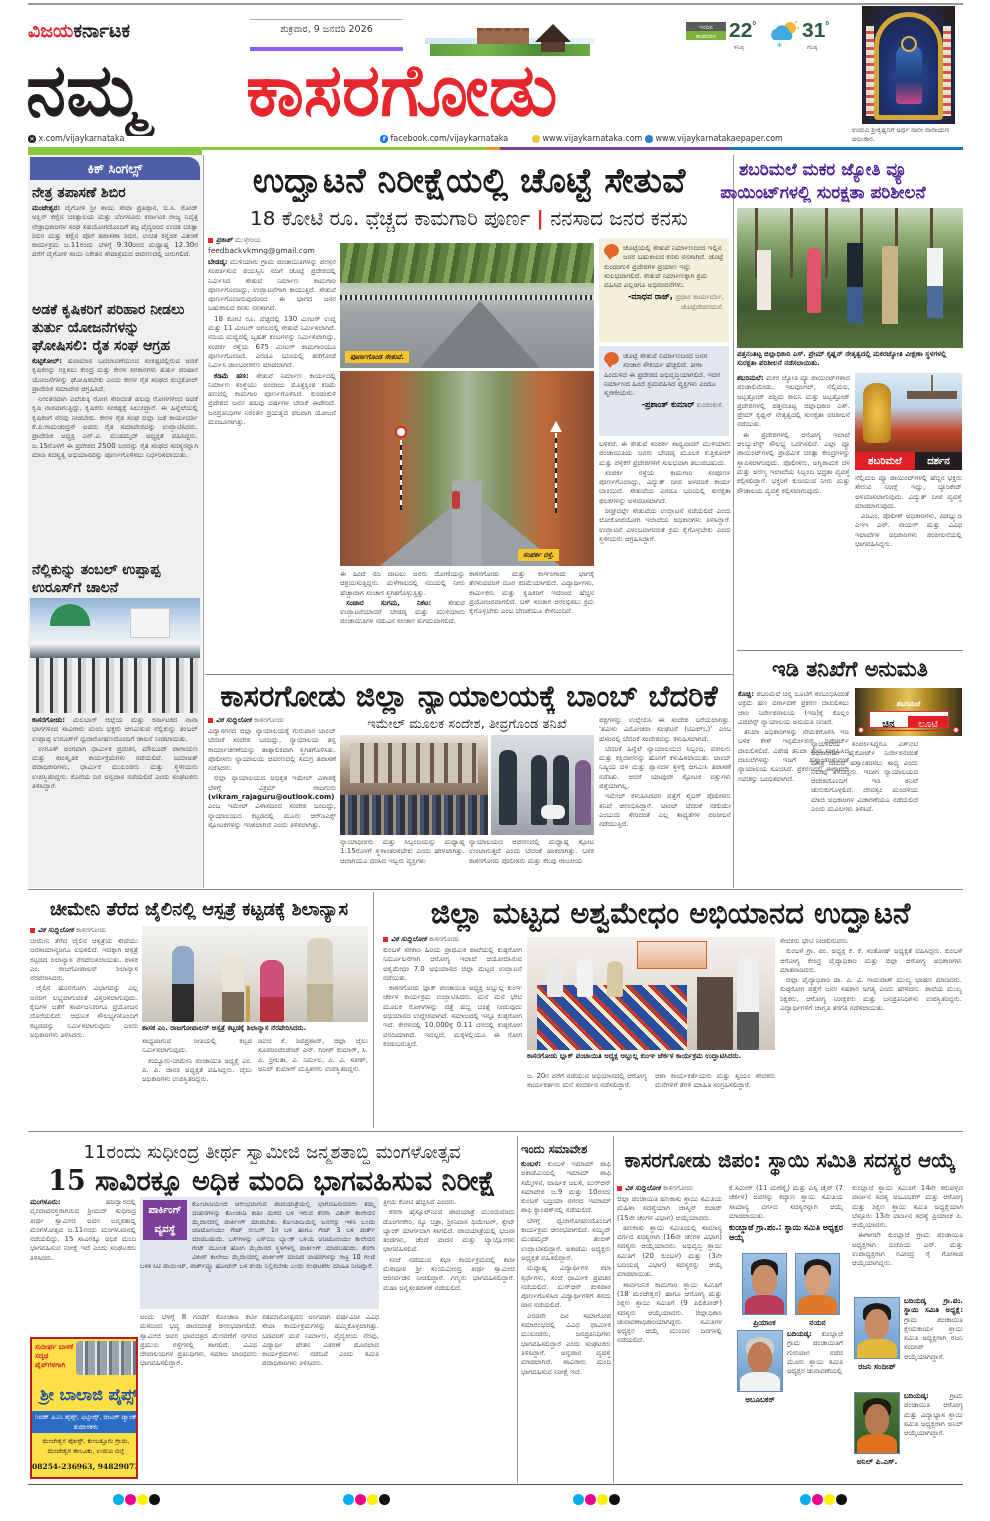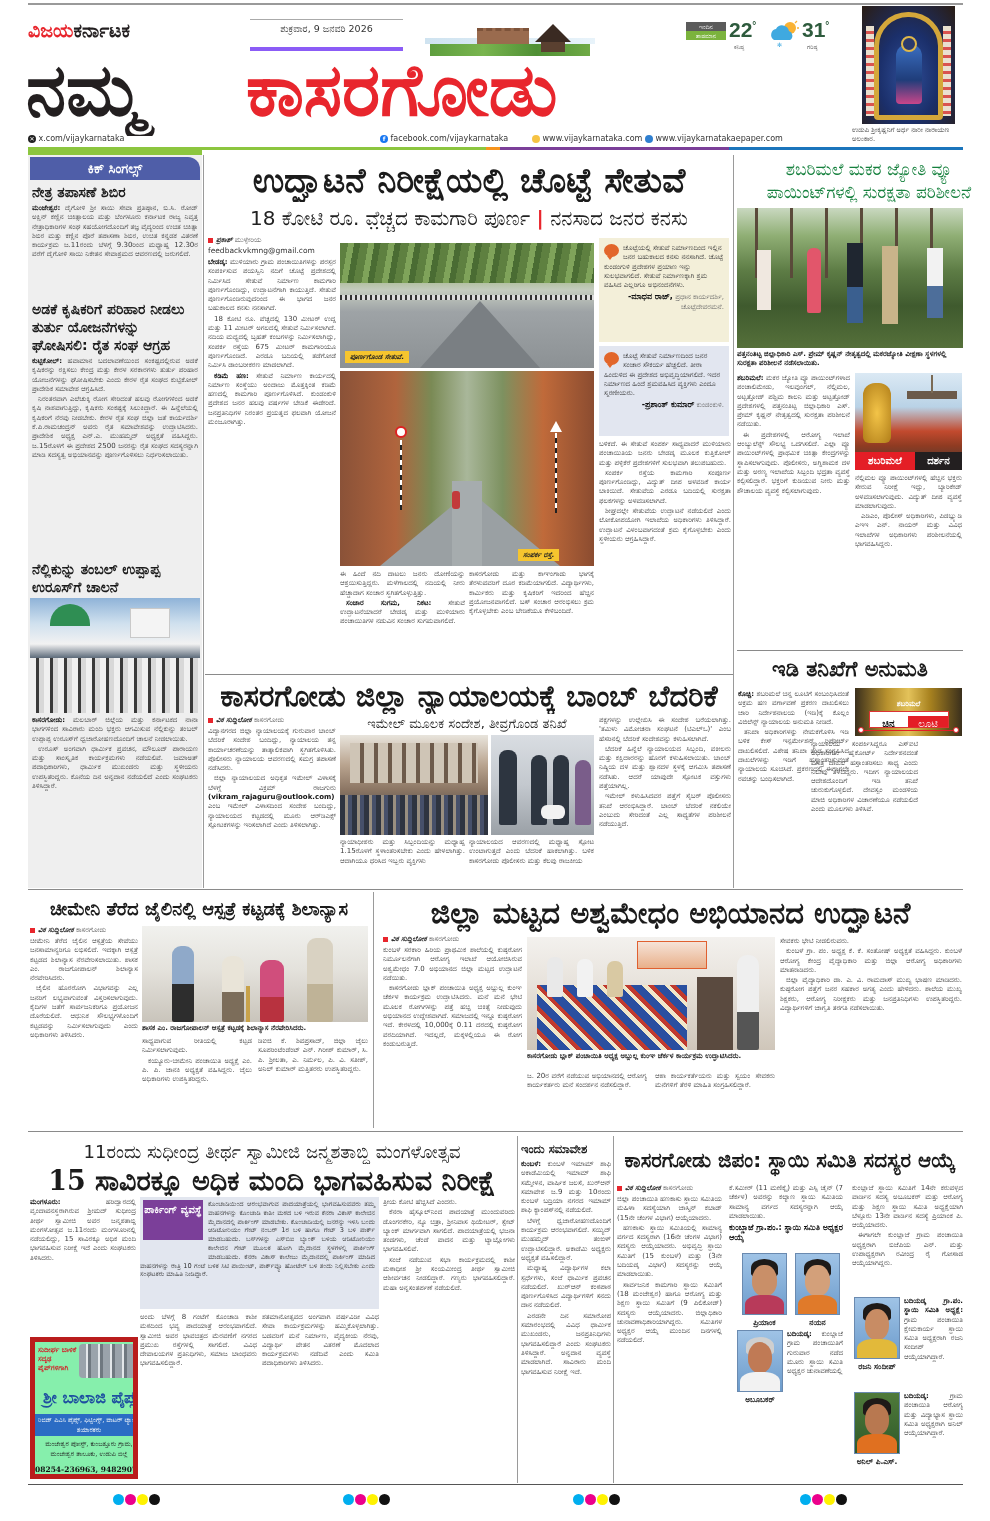"ಶಬರಿಮಲೆ ಮಕರ ಜ್ಯೋತಿ ವ್ಯೂ ಪಾಯಿಂಟ್‌ಗಳಲ್ಲಿ" div.a { color: #15803d -> #4c1d95; font-weight: normal -> bold; left: 756px -> 710px }
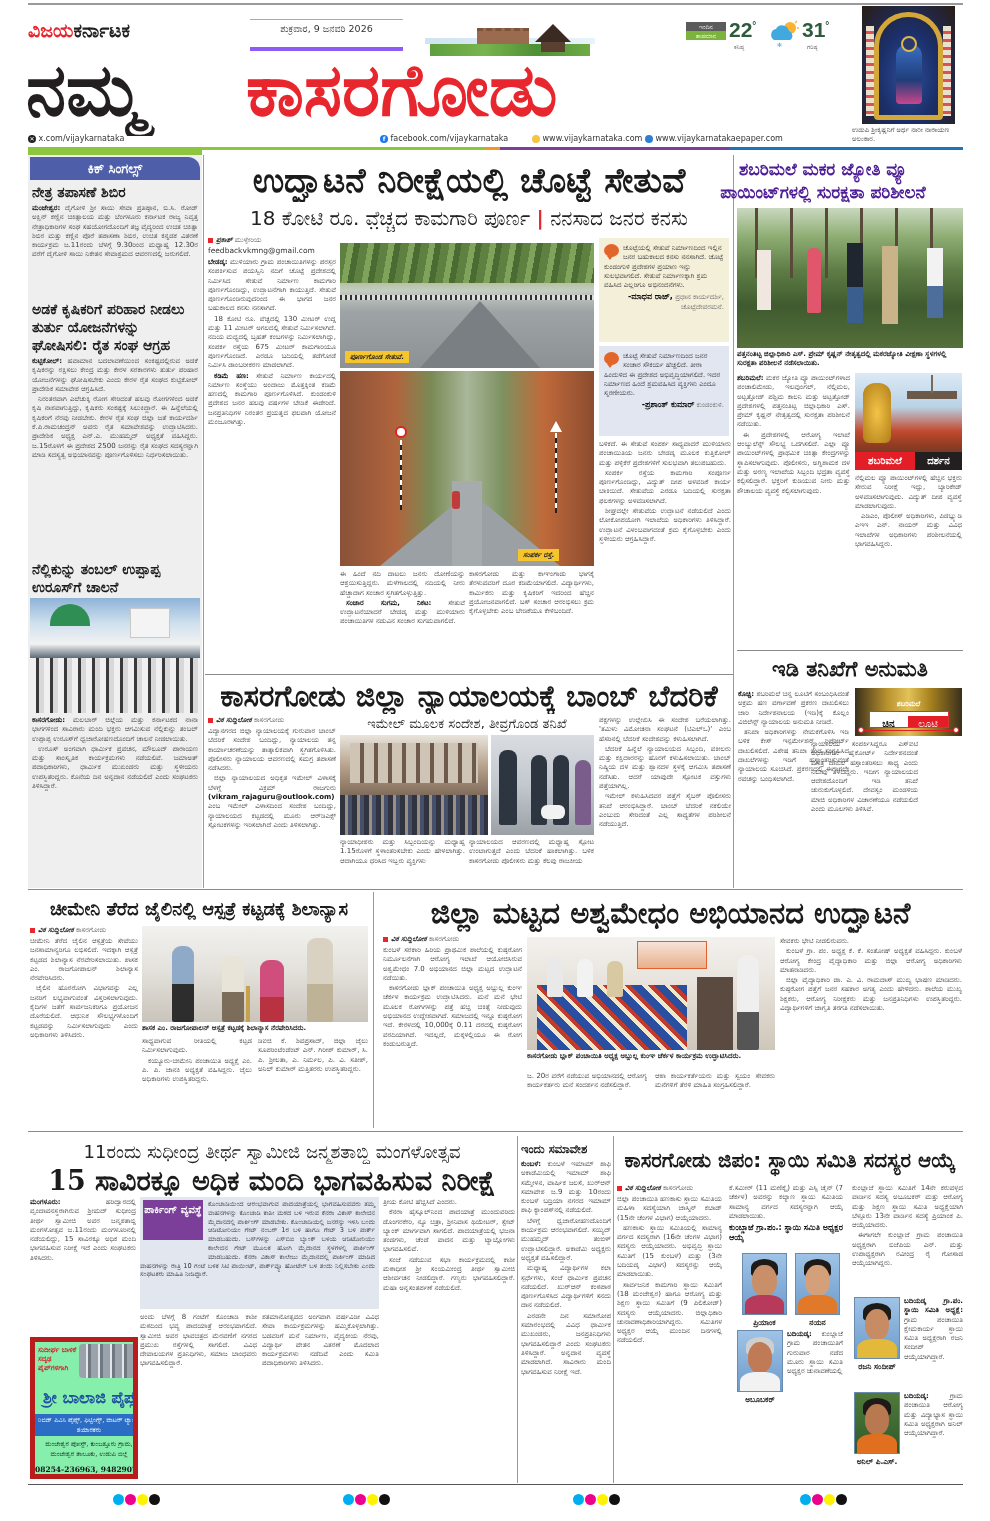"ಪಾರ್ಕಿಂಗ್ ವ್ಯವಸ್ಥೆ" div { width: 60px -> 44px }
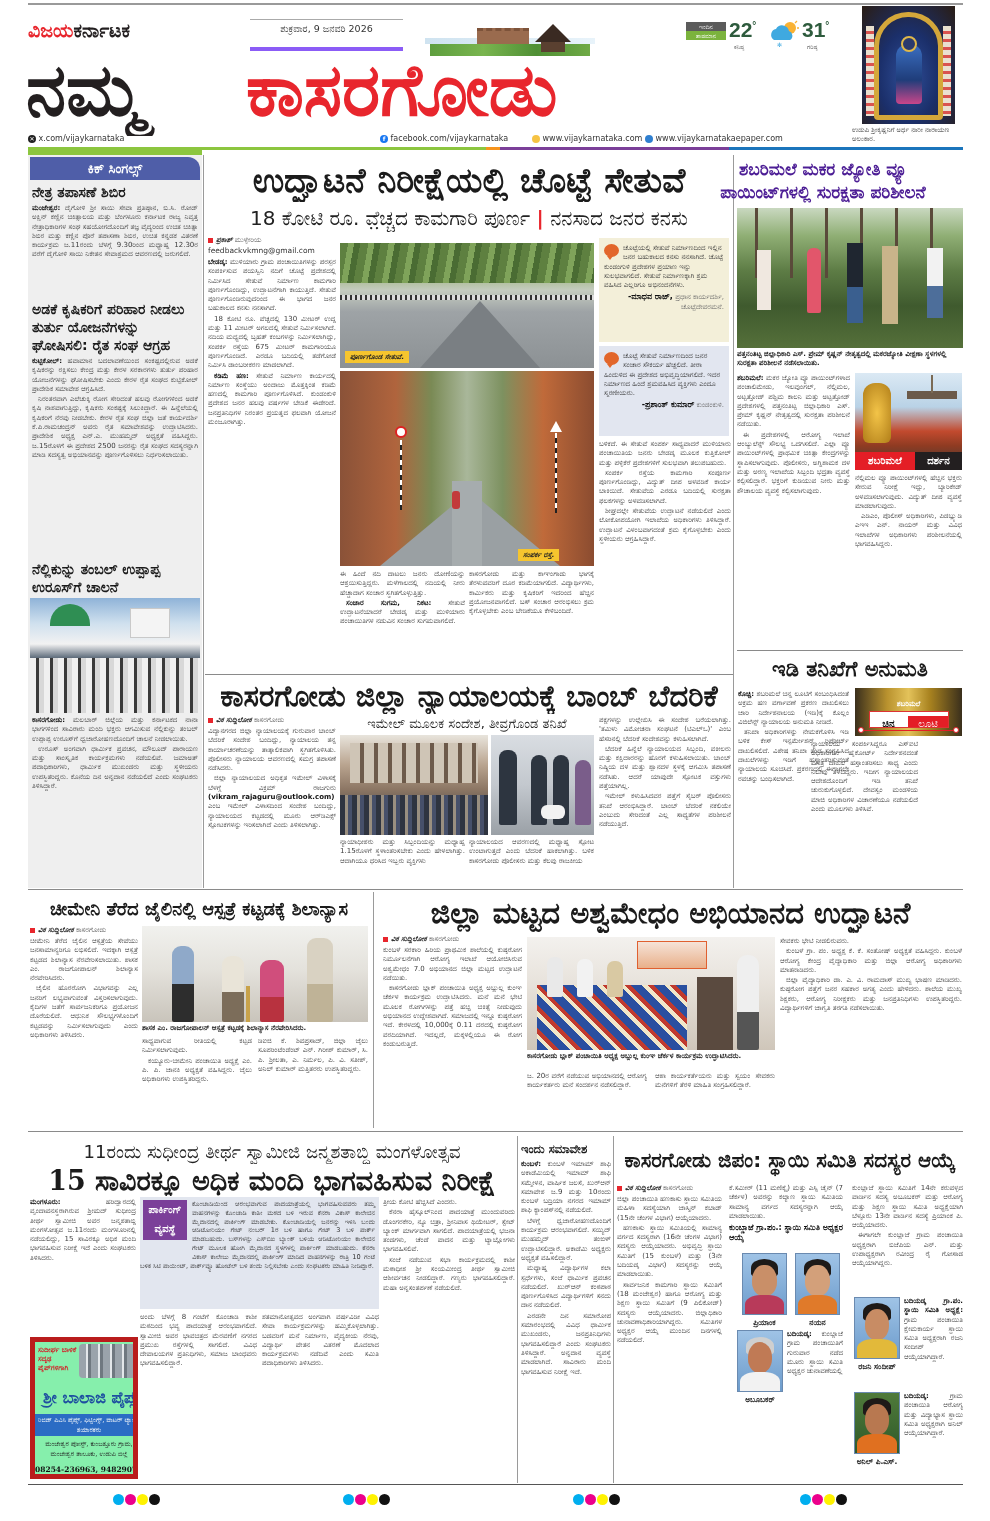"ಹಣಕಾಸು ಸ್ಥಾಯಿ ಸಮಿತಿಯಲ್ಲಿ ಸಾಮಾನ್ಯ ವರ್ಗದ" span { text: 15 -> 20 }
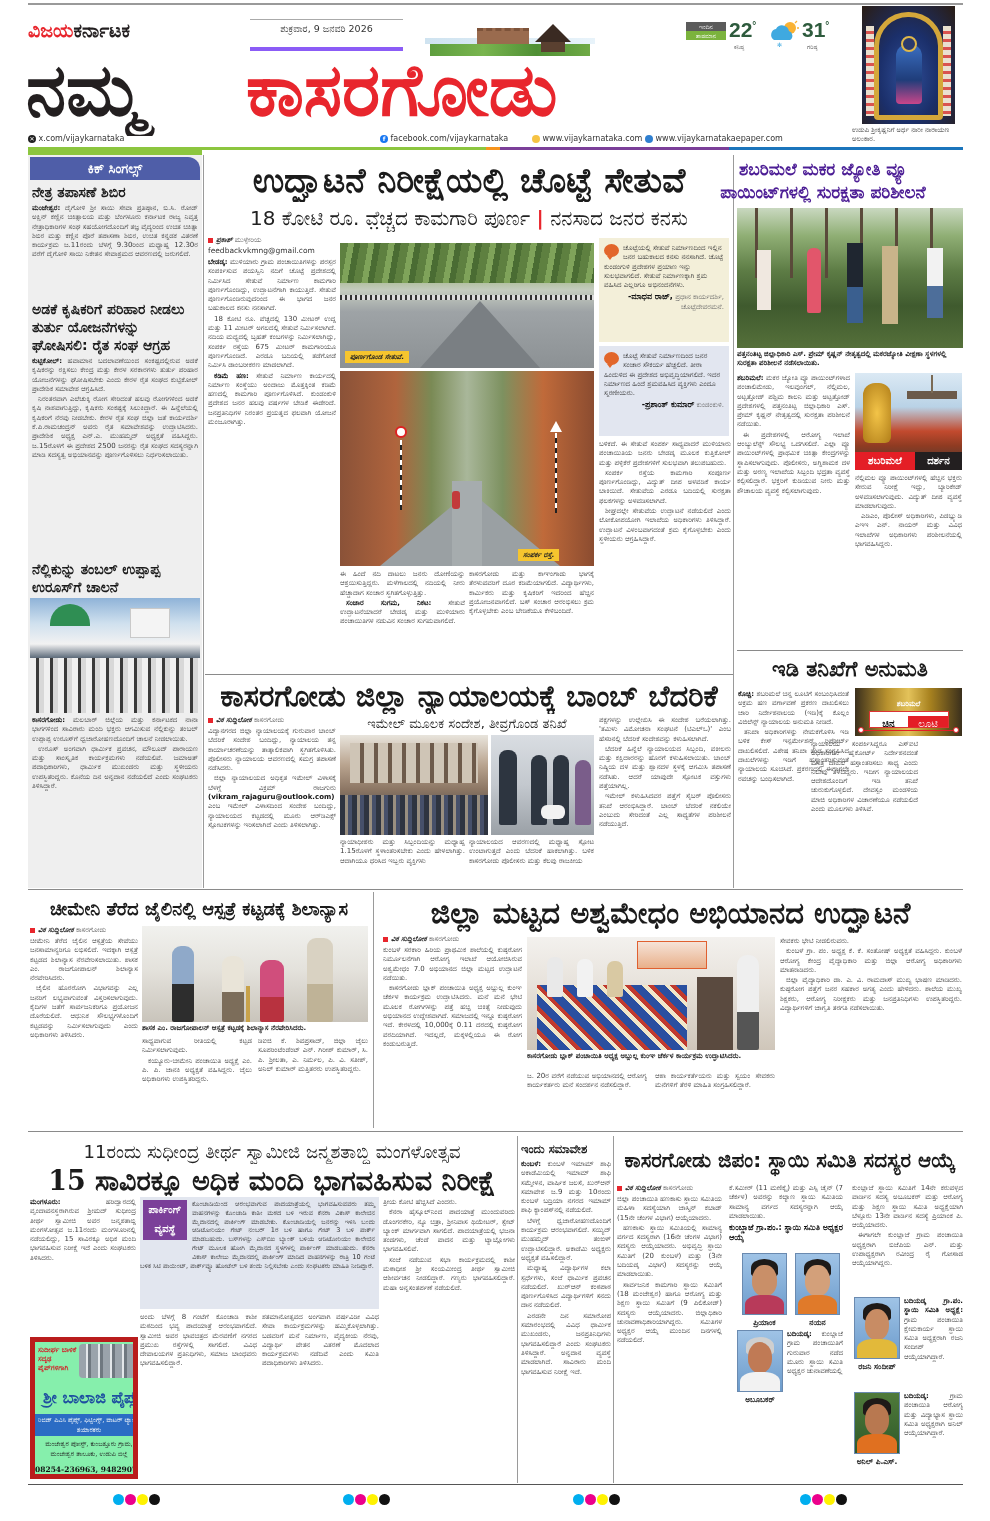"ಸುದೀರ್ಘ ಬಾಳಿಕೆ ಸದೃಢ ಪೈಪ್‌ಗಳಿಗಾಗಿ" div.a { background: #86efac -> #fde047; border: 5px solid #b91c1c -> 2px solid #b91c1c }
